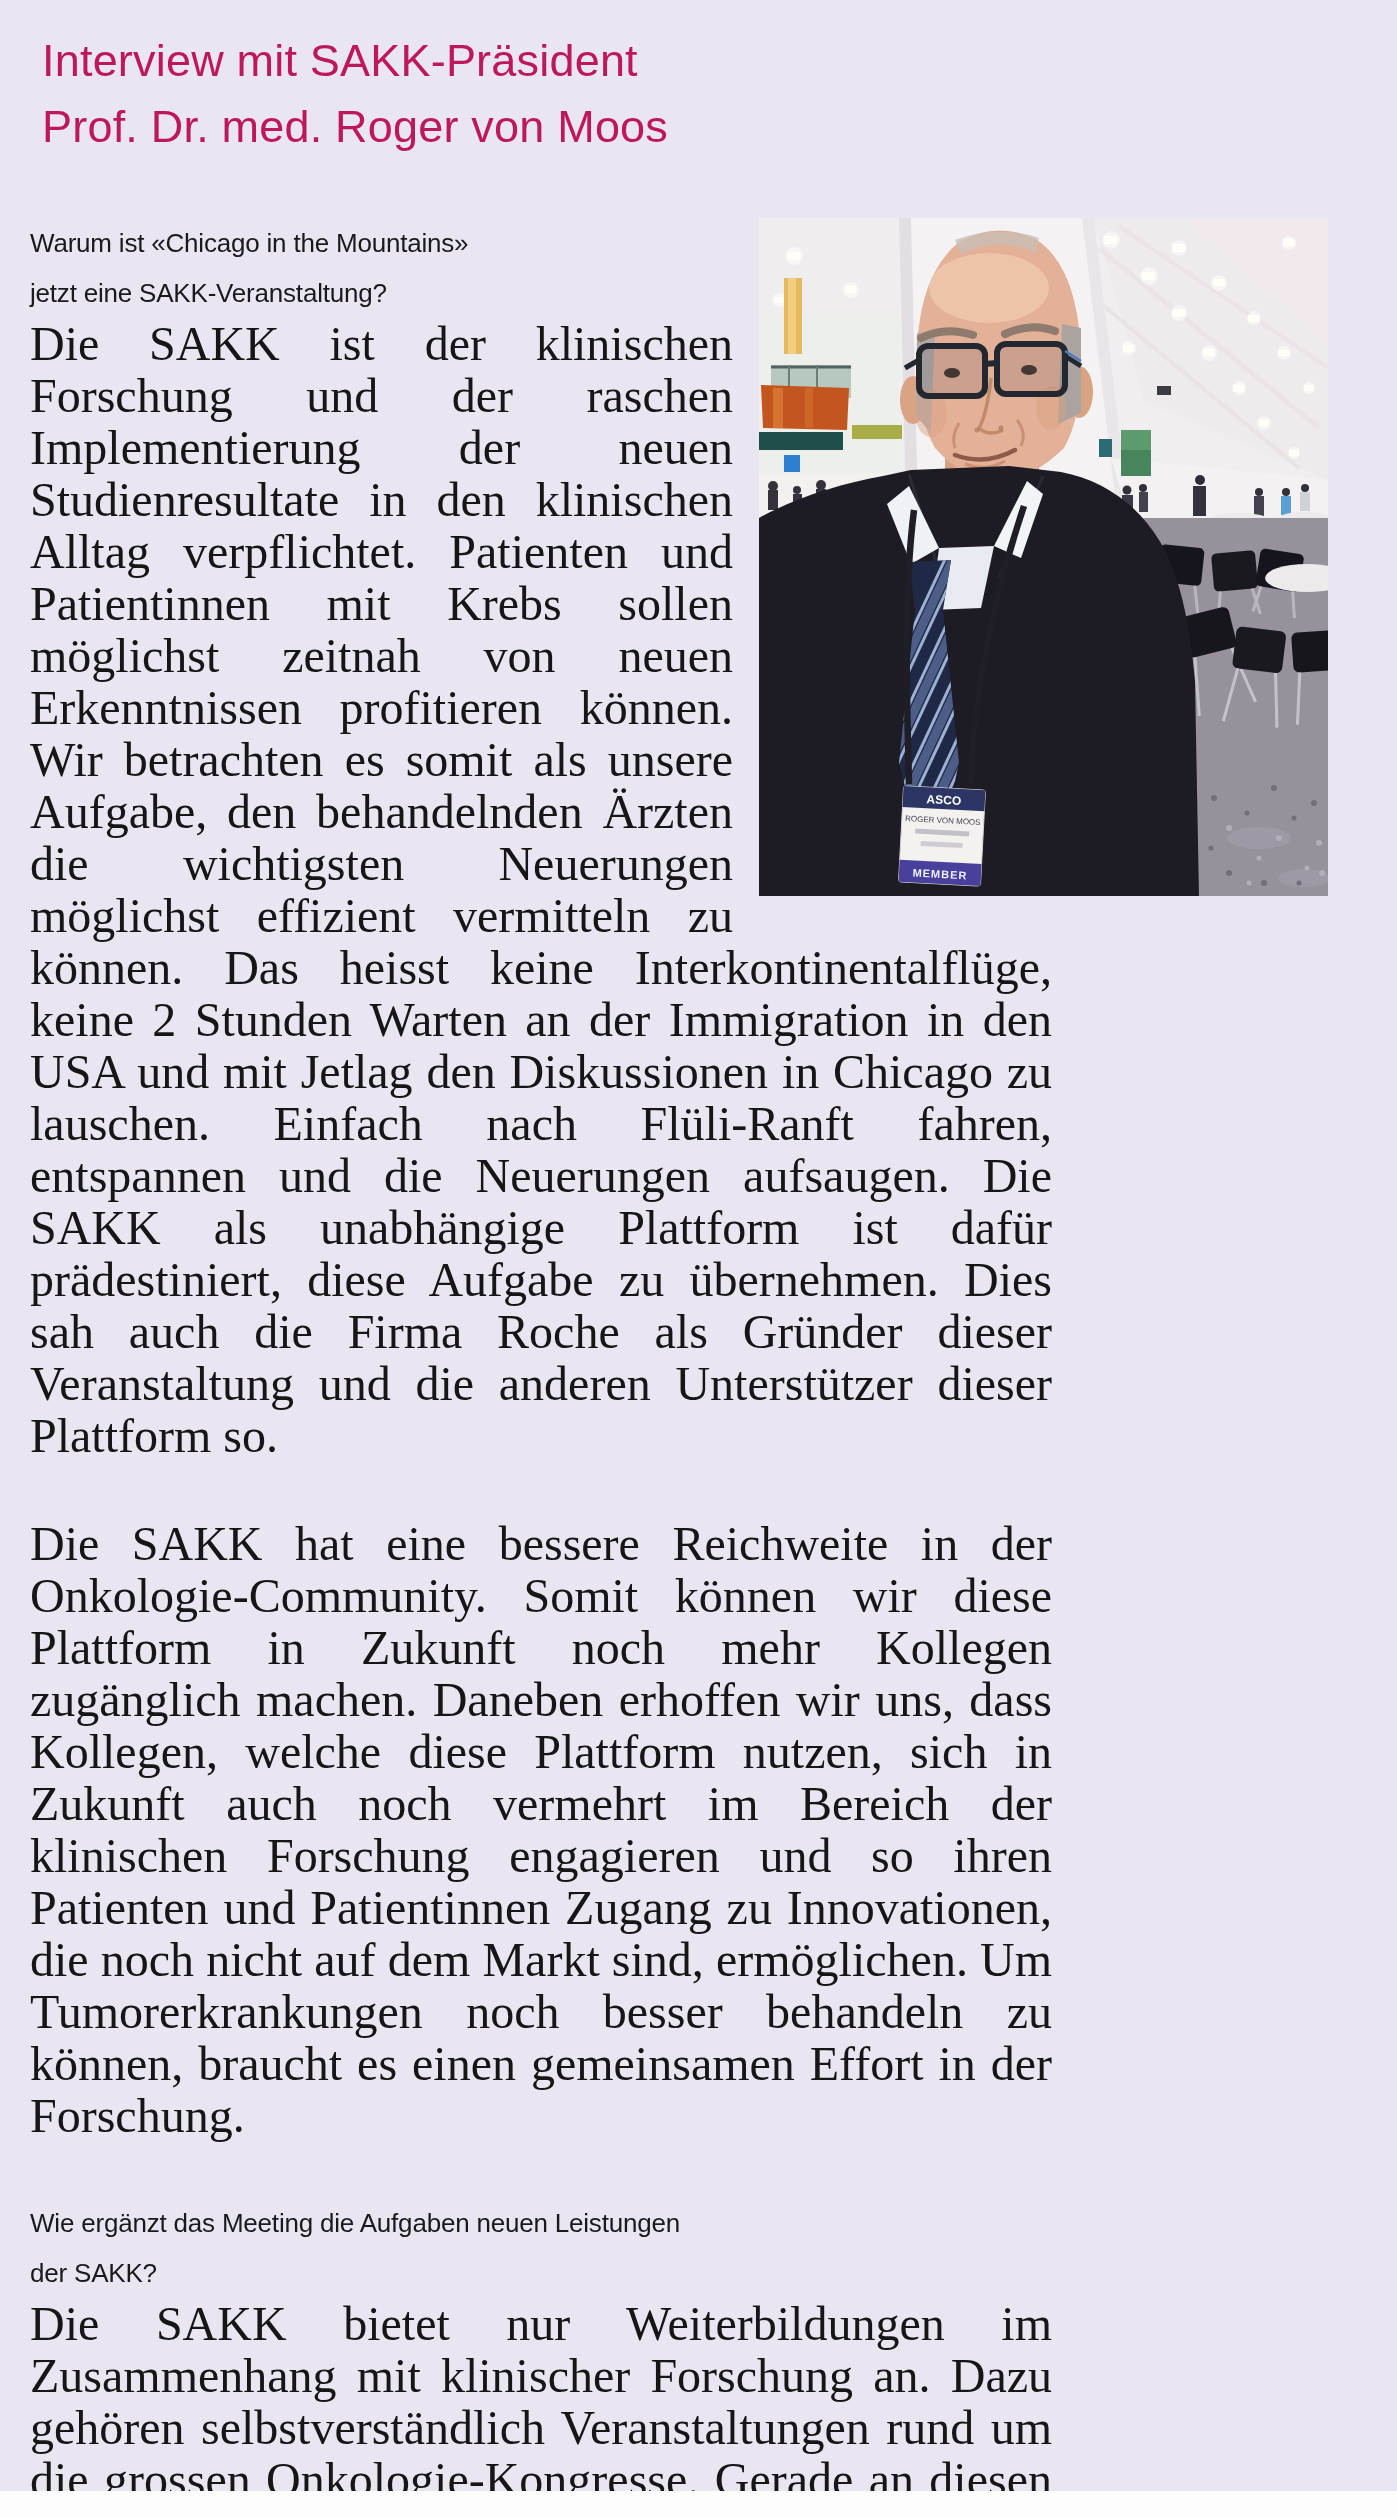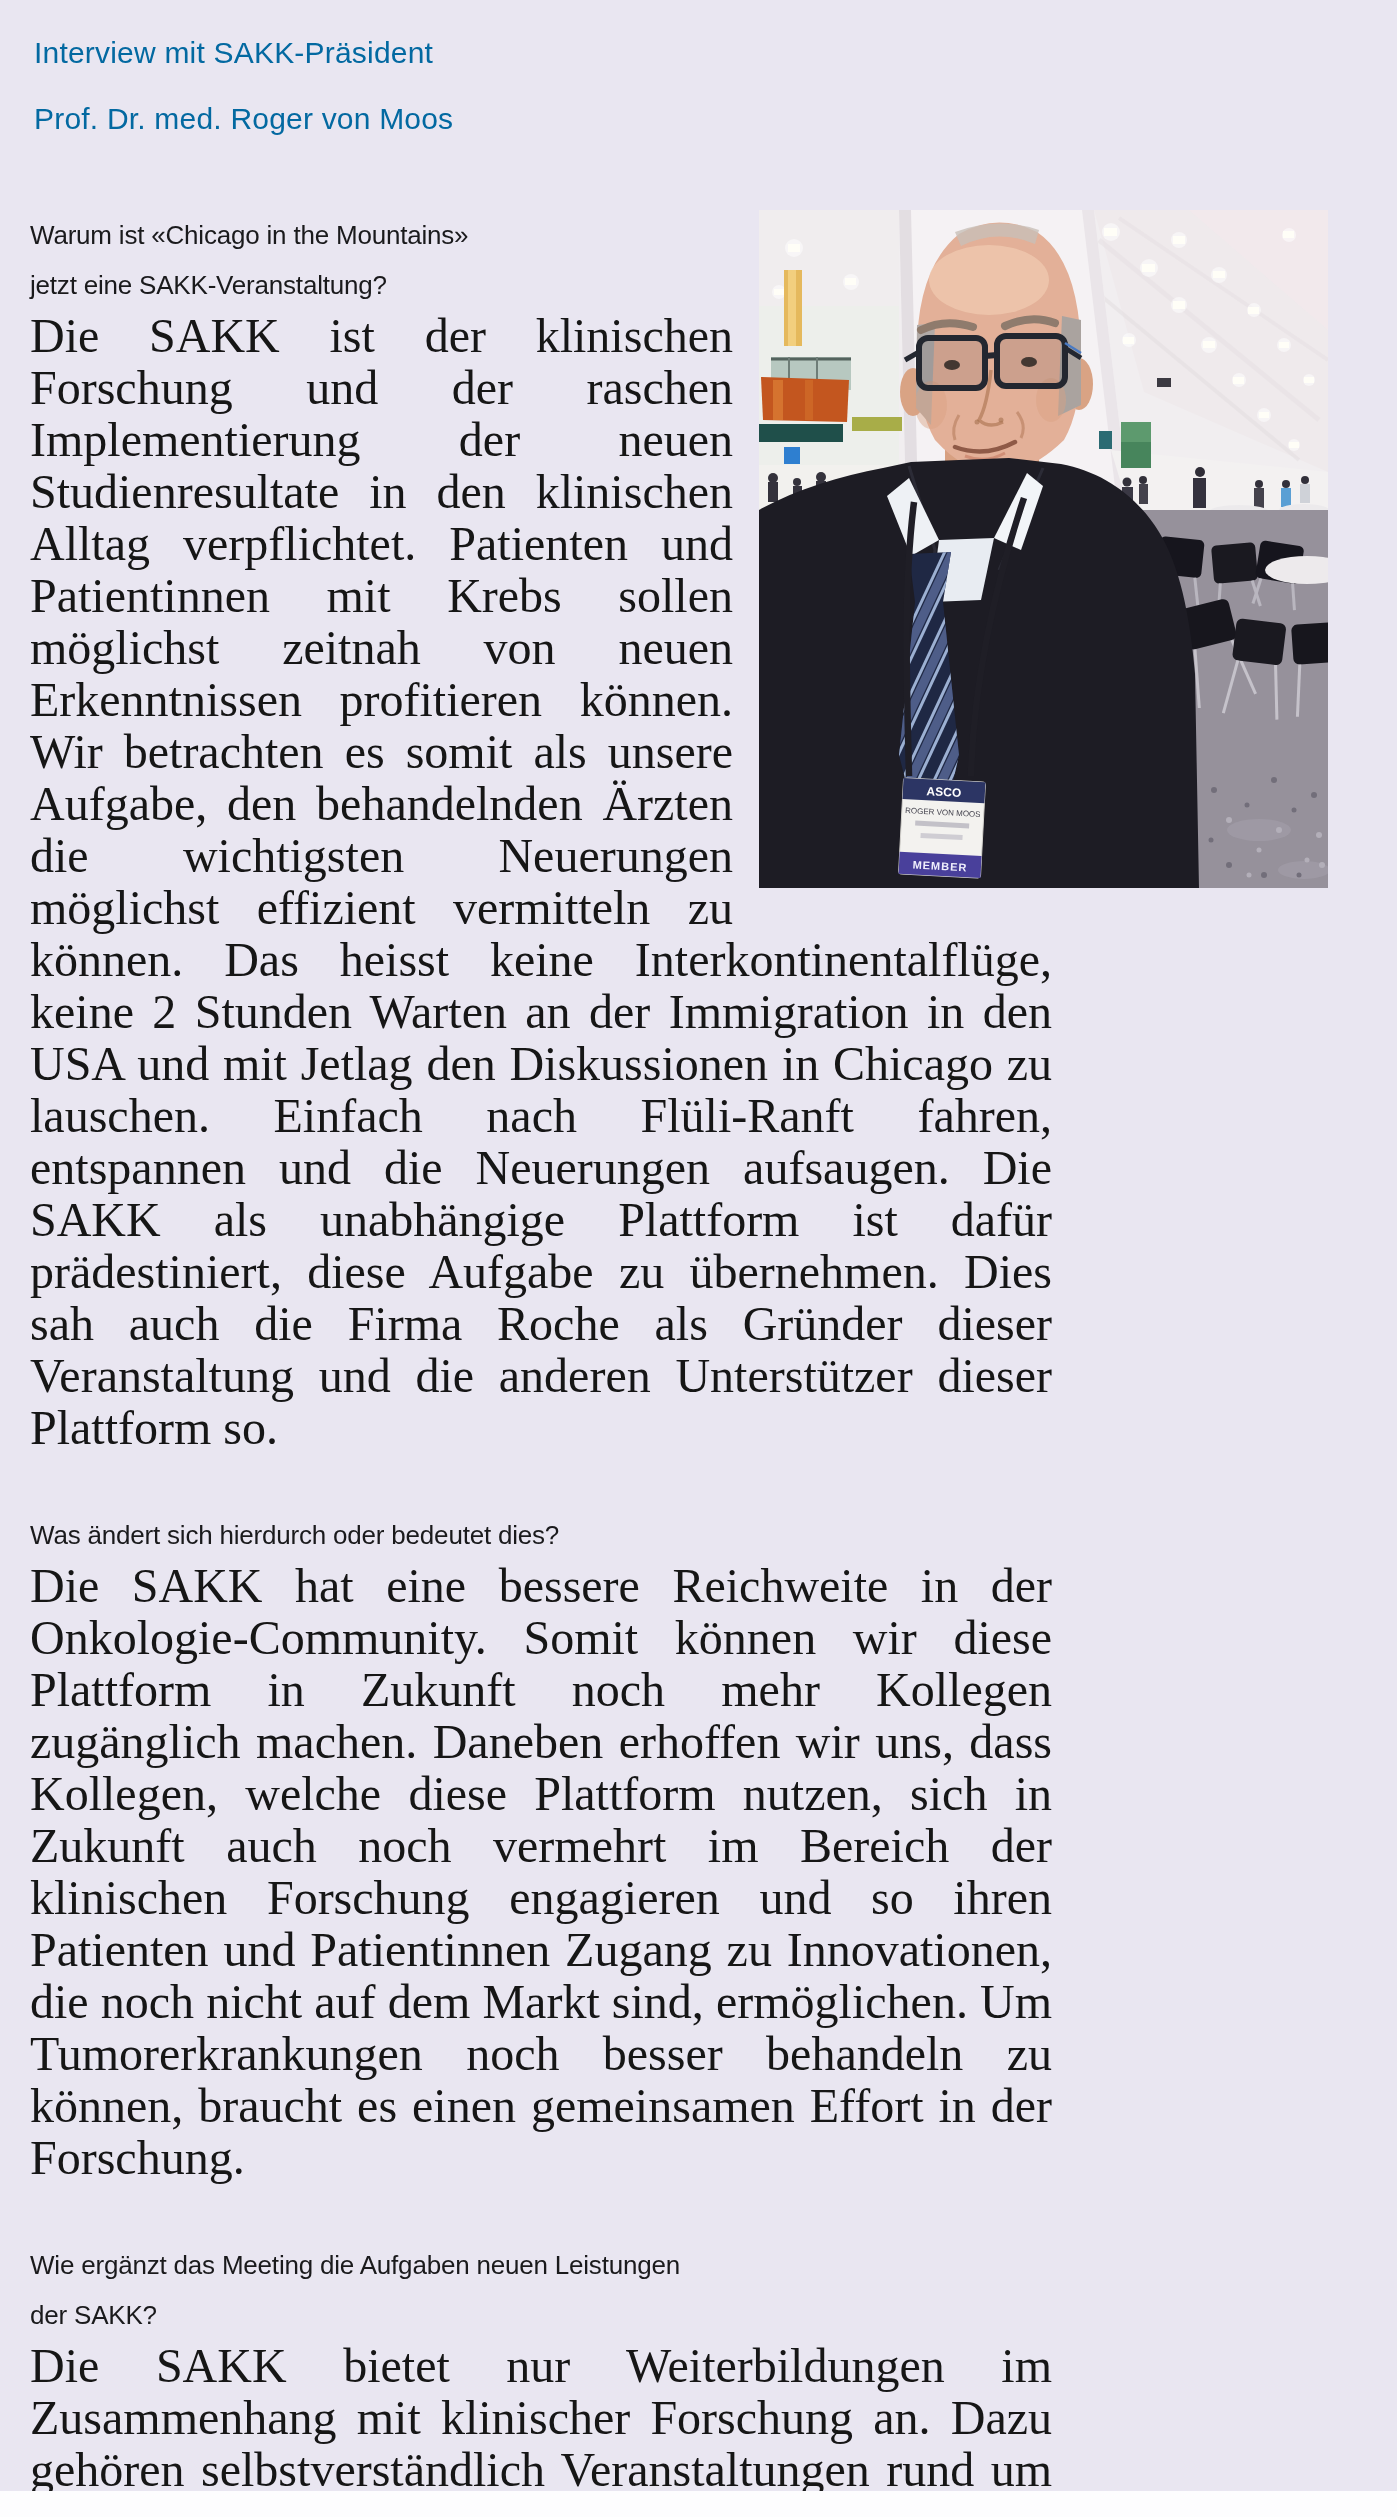"Interview mit SAKK-Präsident" .title { color: #0369a1 -> #be185d; font-size: 30px -> 45px; margin: 4px -> 12px }
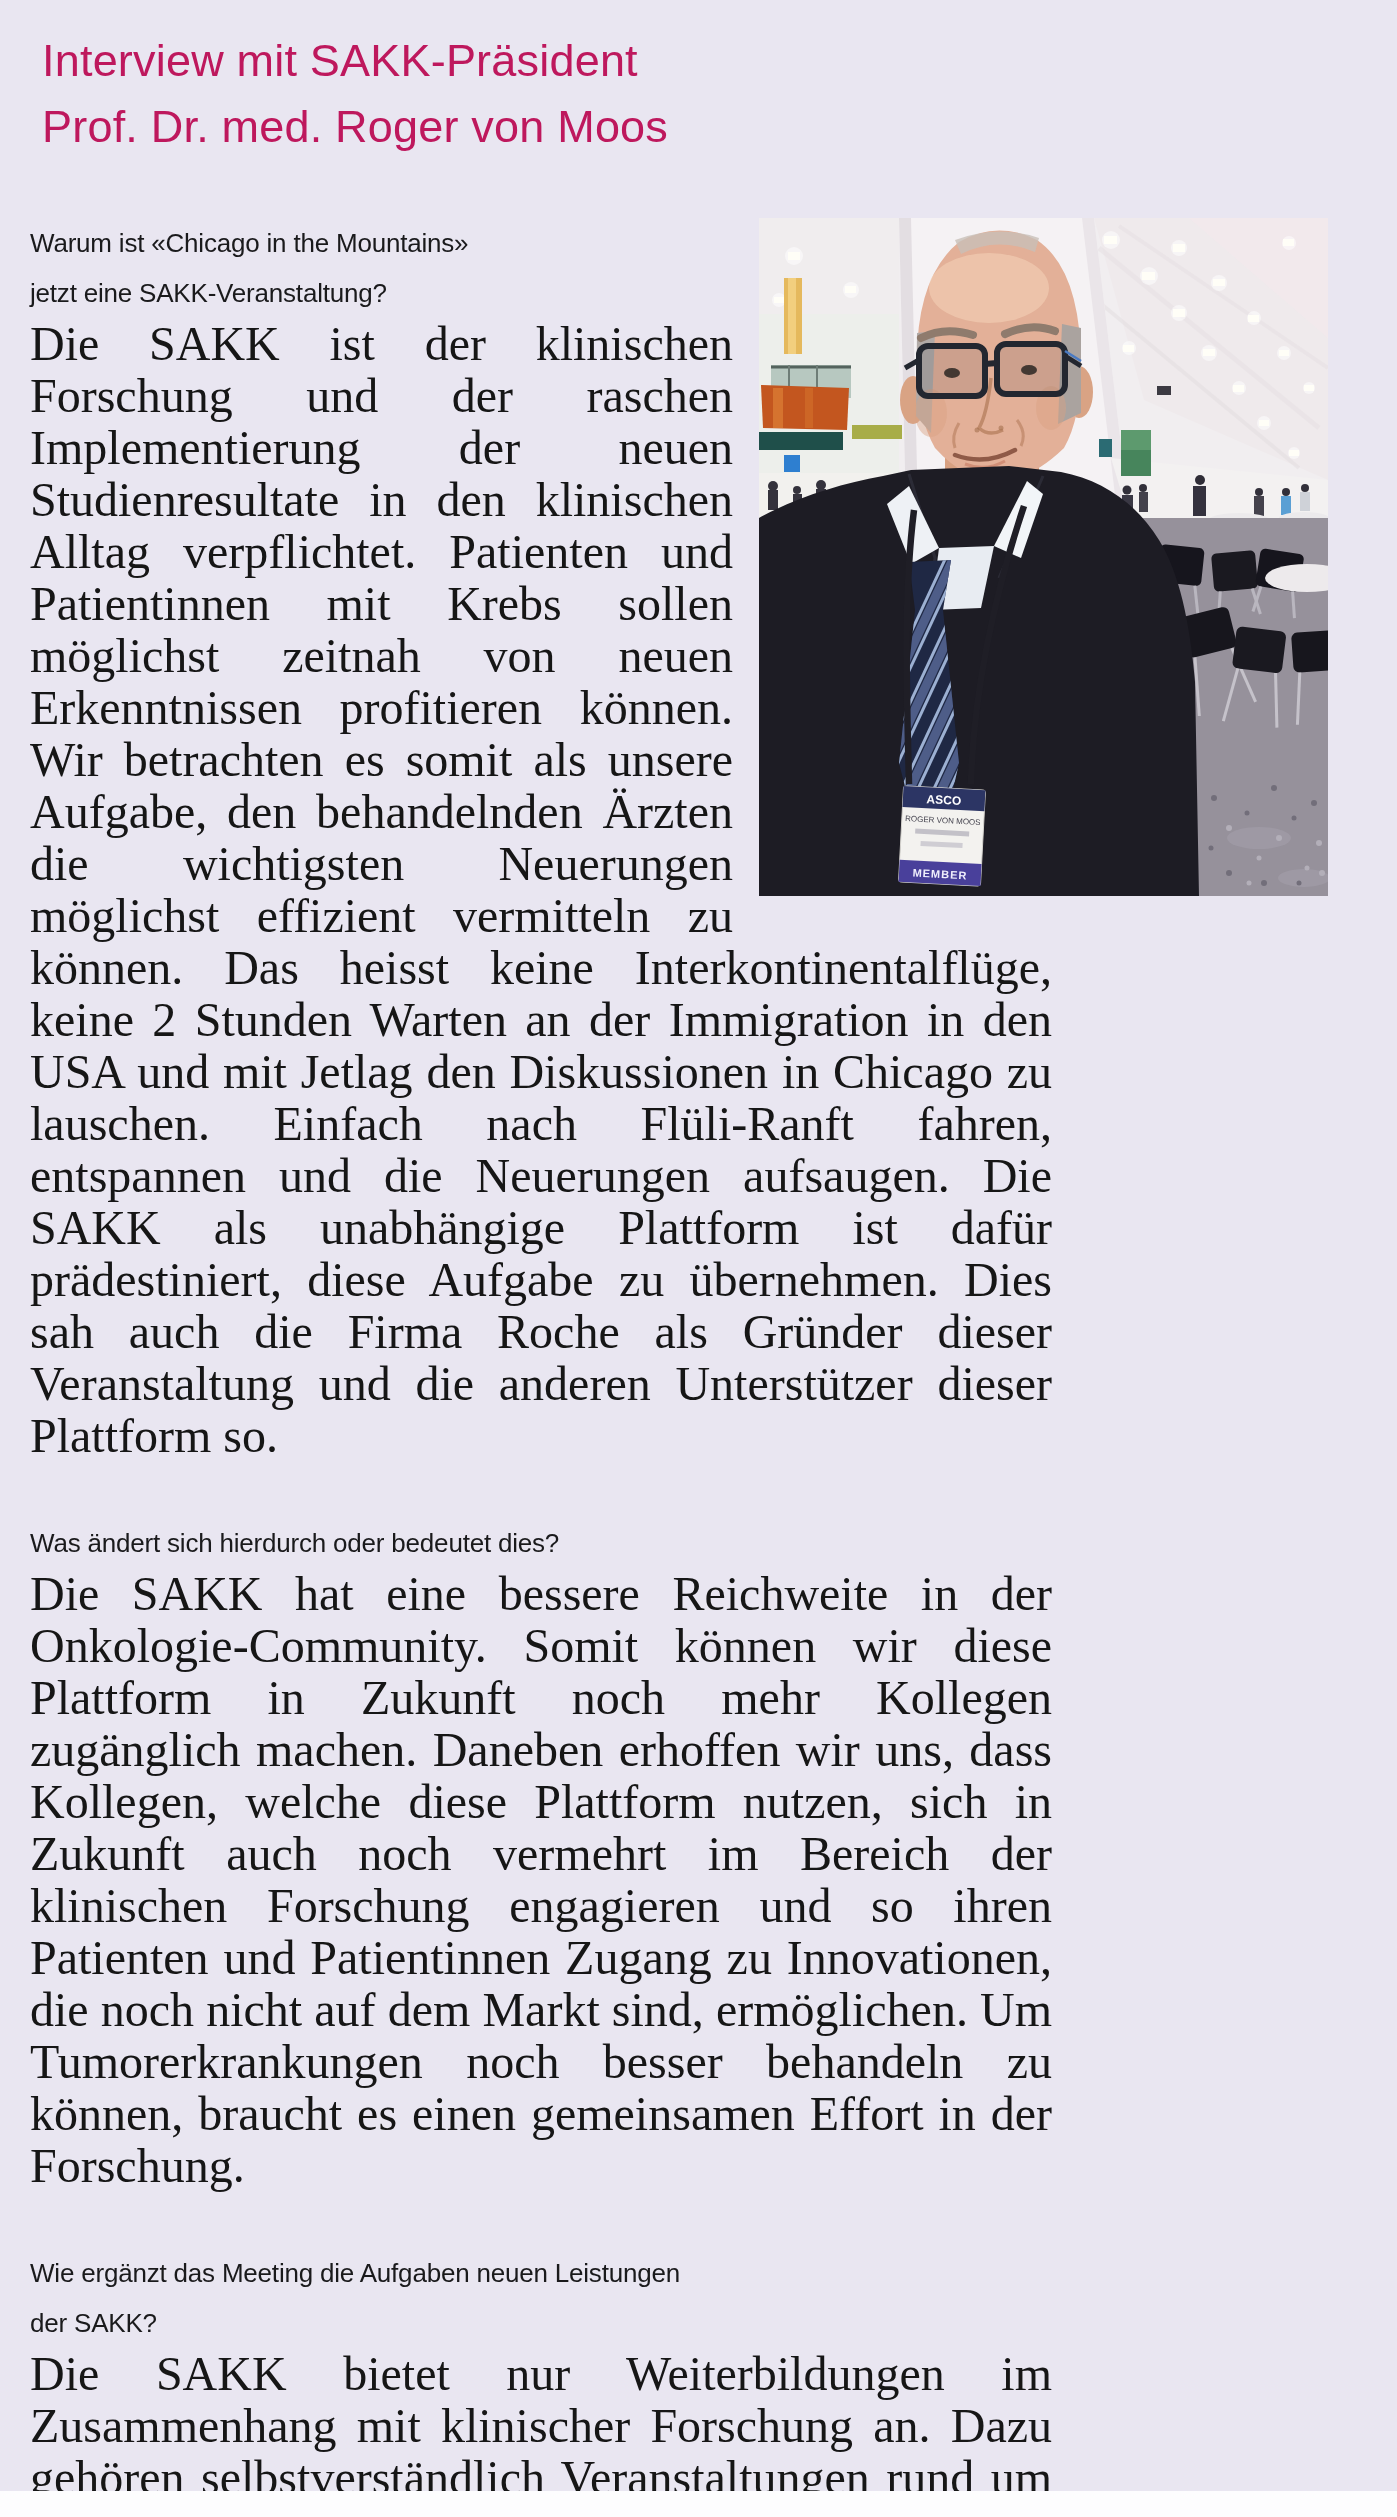"Was ändert sich hierdurch oder" h2.question { html: <h2>Was ändert sich hierdurch oder bedeutet dies?</h2> -> none }
